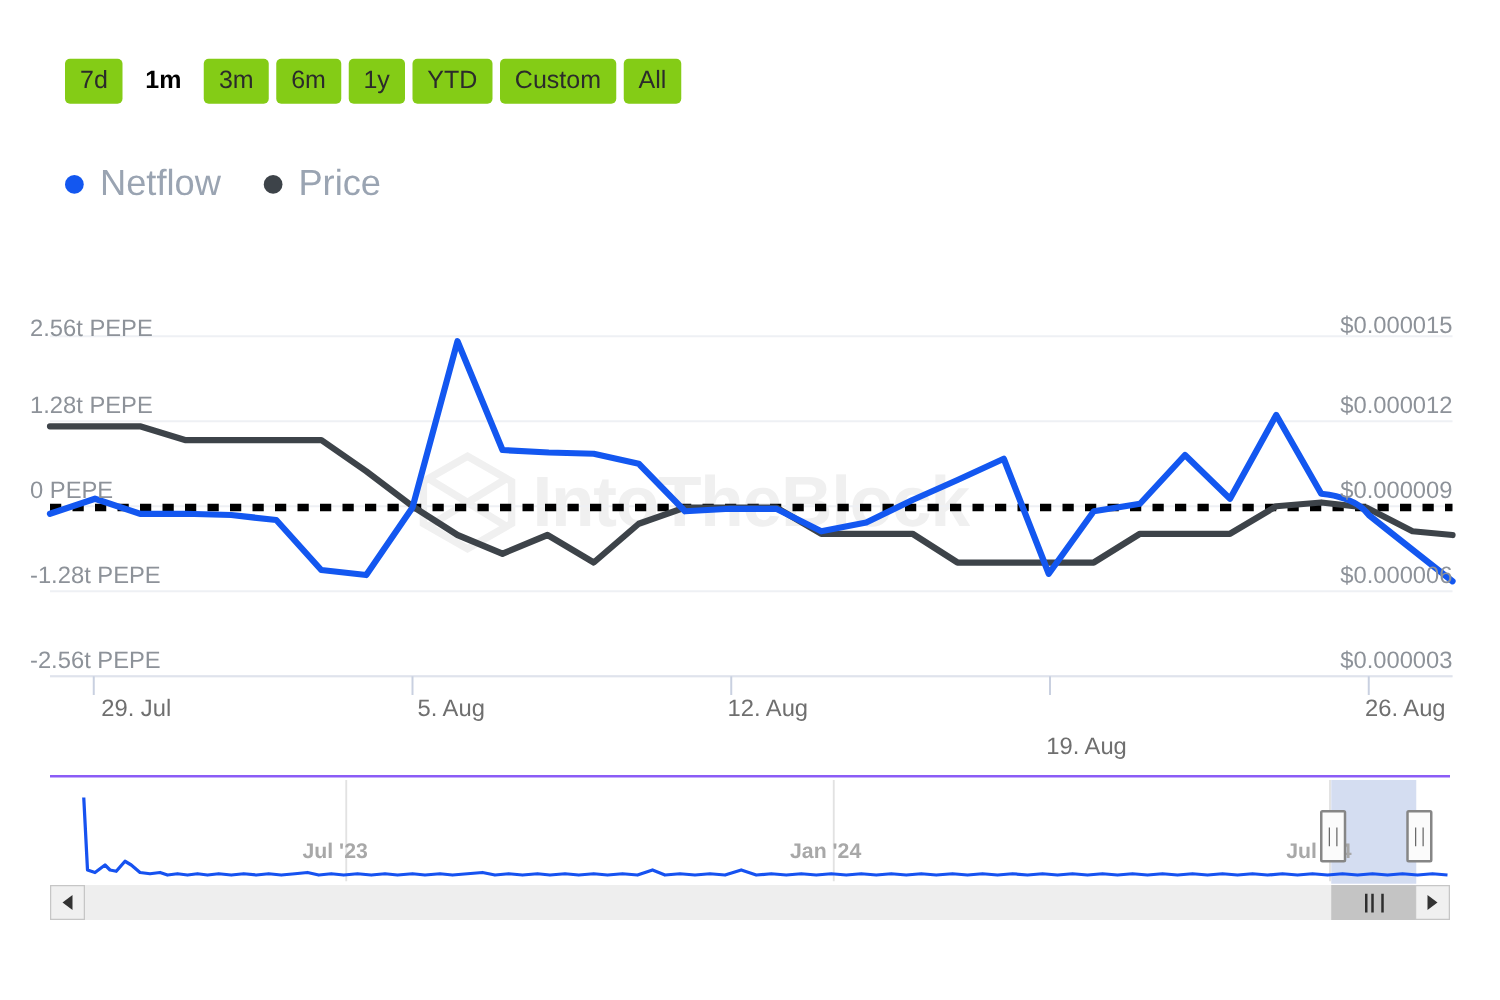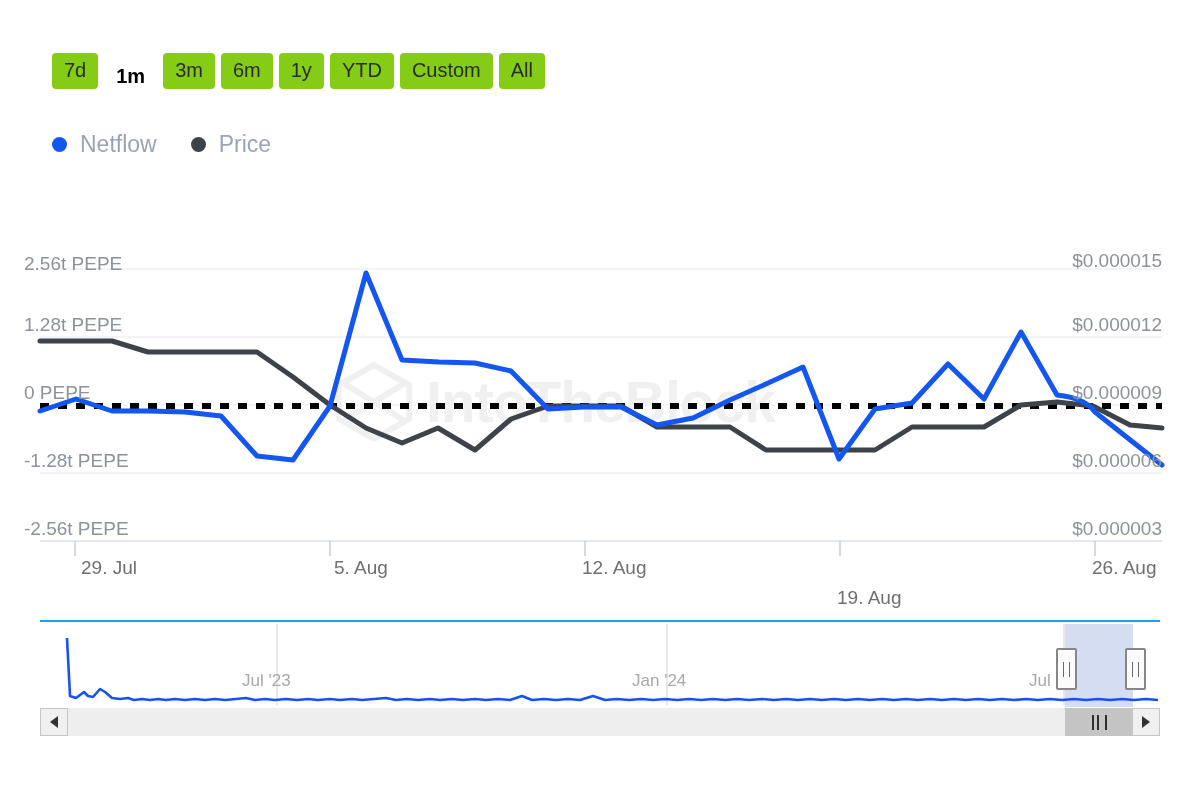"1m" .range-btn.selected { margin-top: 12px -> none }
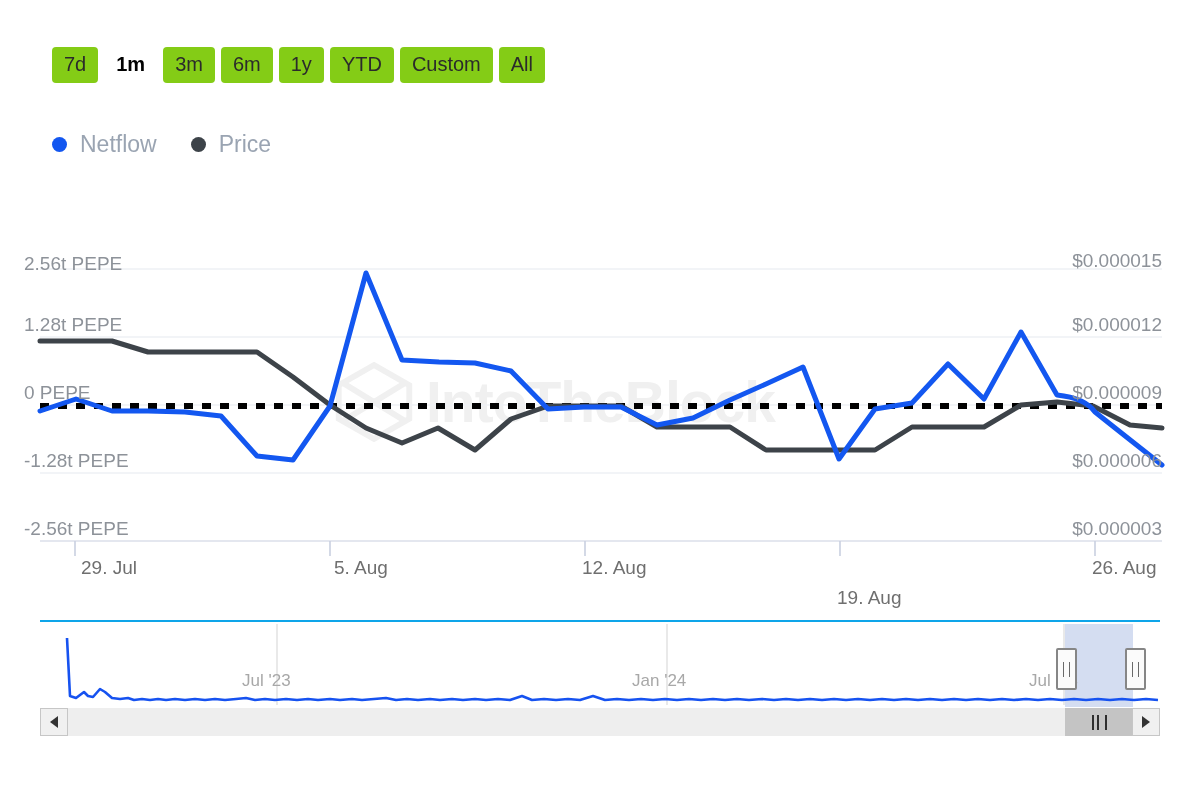"Netflow" .legend-label { font-size: 23px -> 29px }
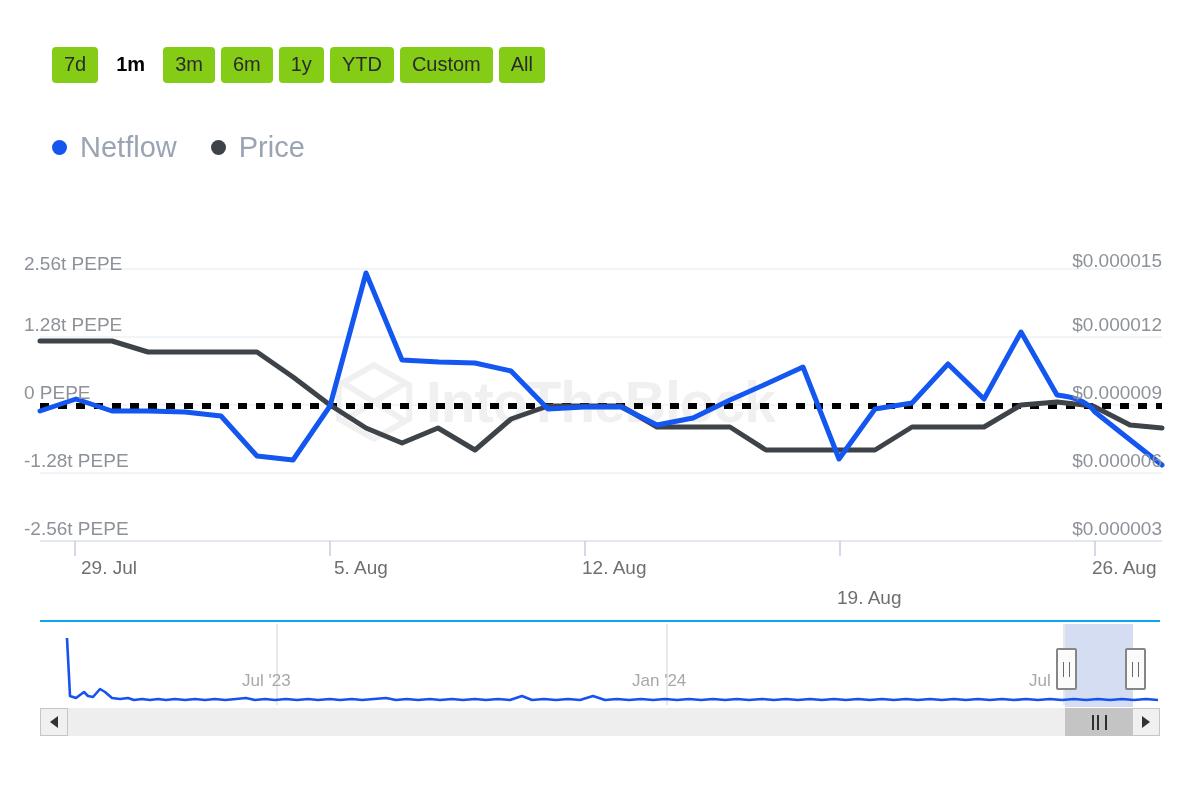"Jul '23" #navigator { border-top: 2px solid #0ea5e9 -> 2px solid #8b5cf6; font-weight: none -> bold }
